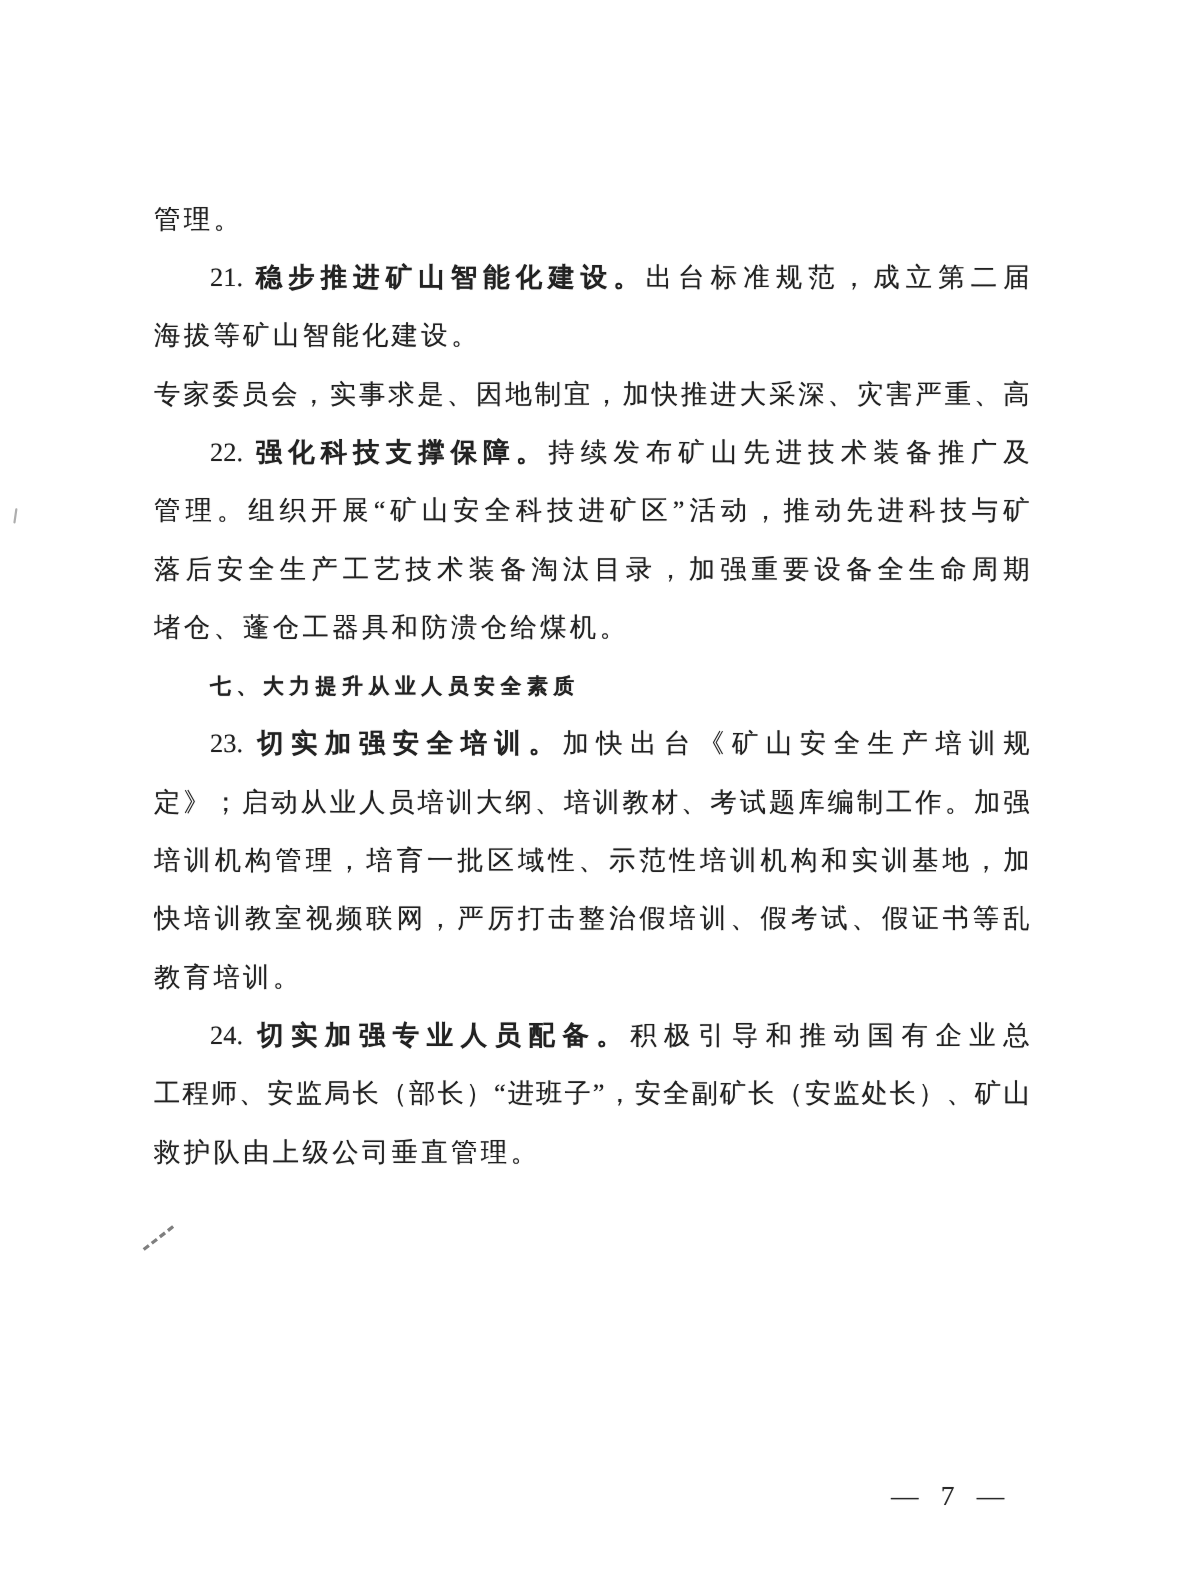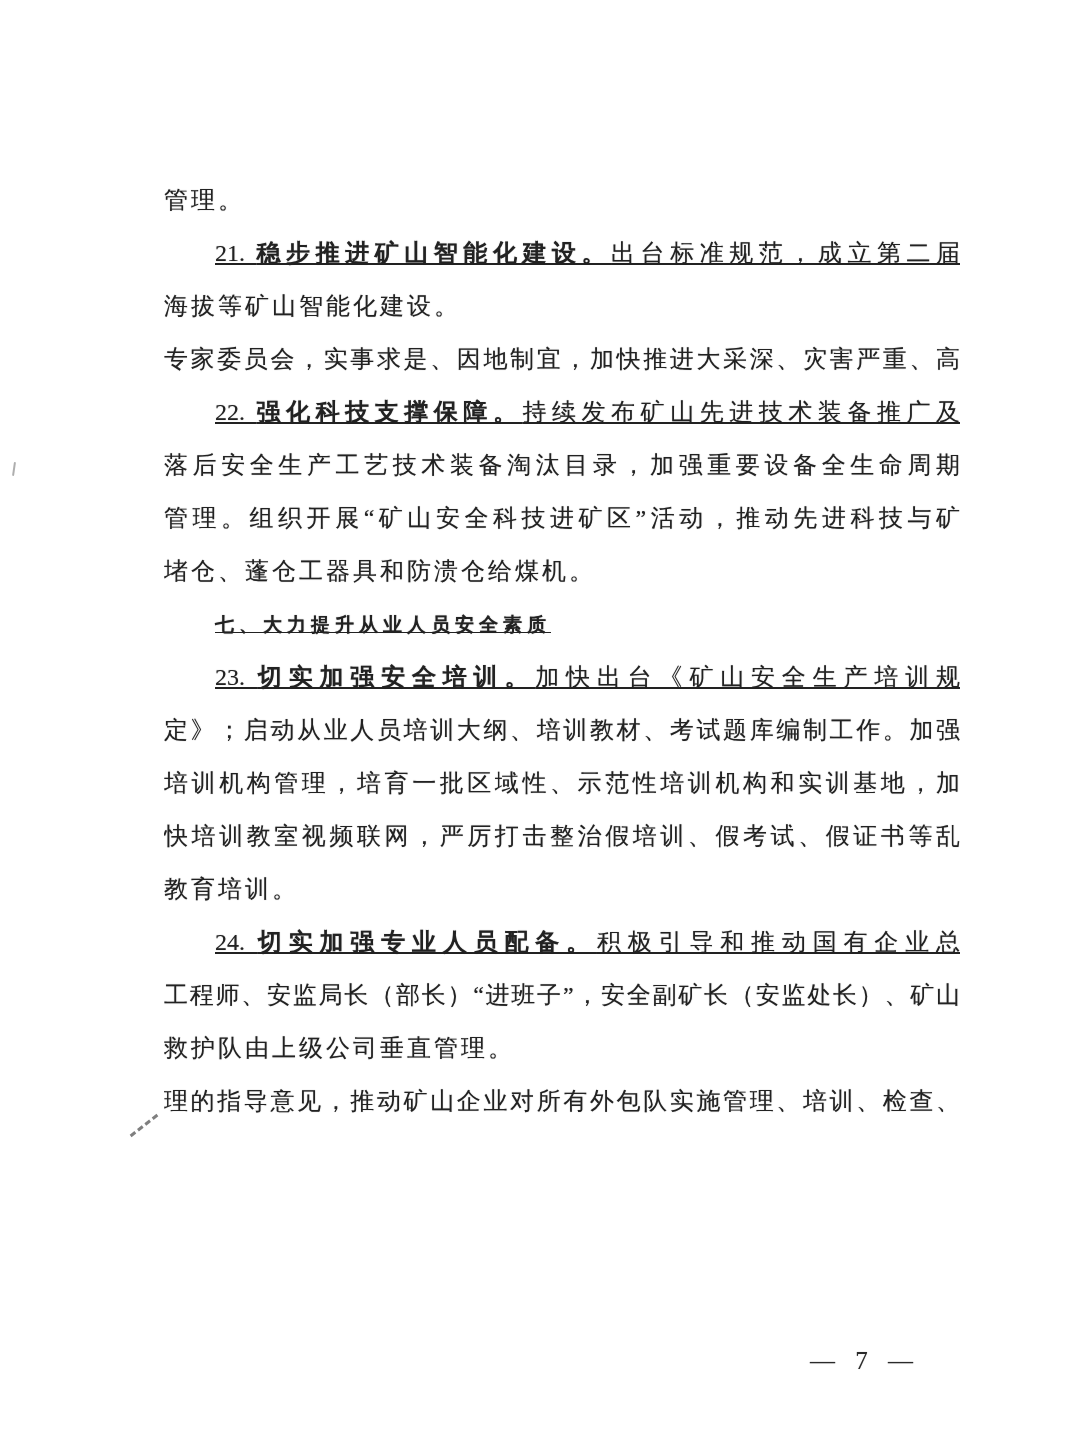"管理。" .text-block { left: 164px -> 140px }
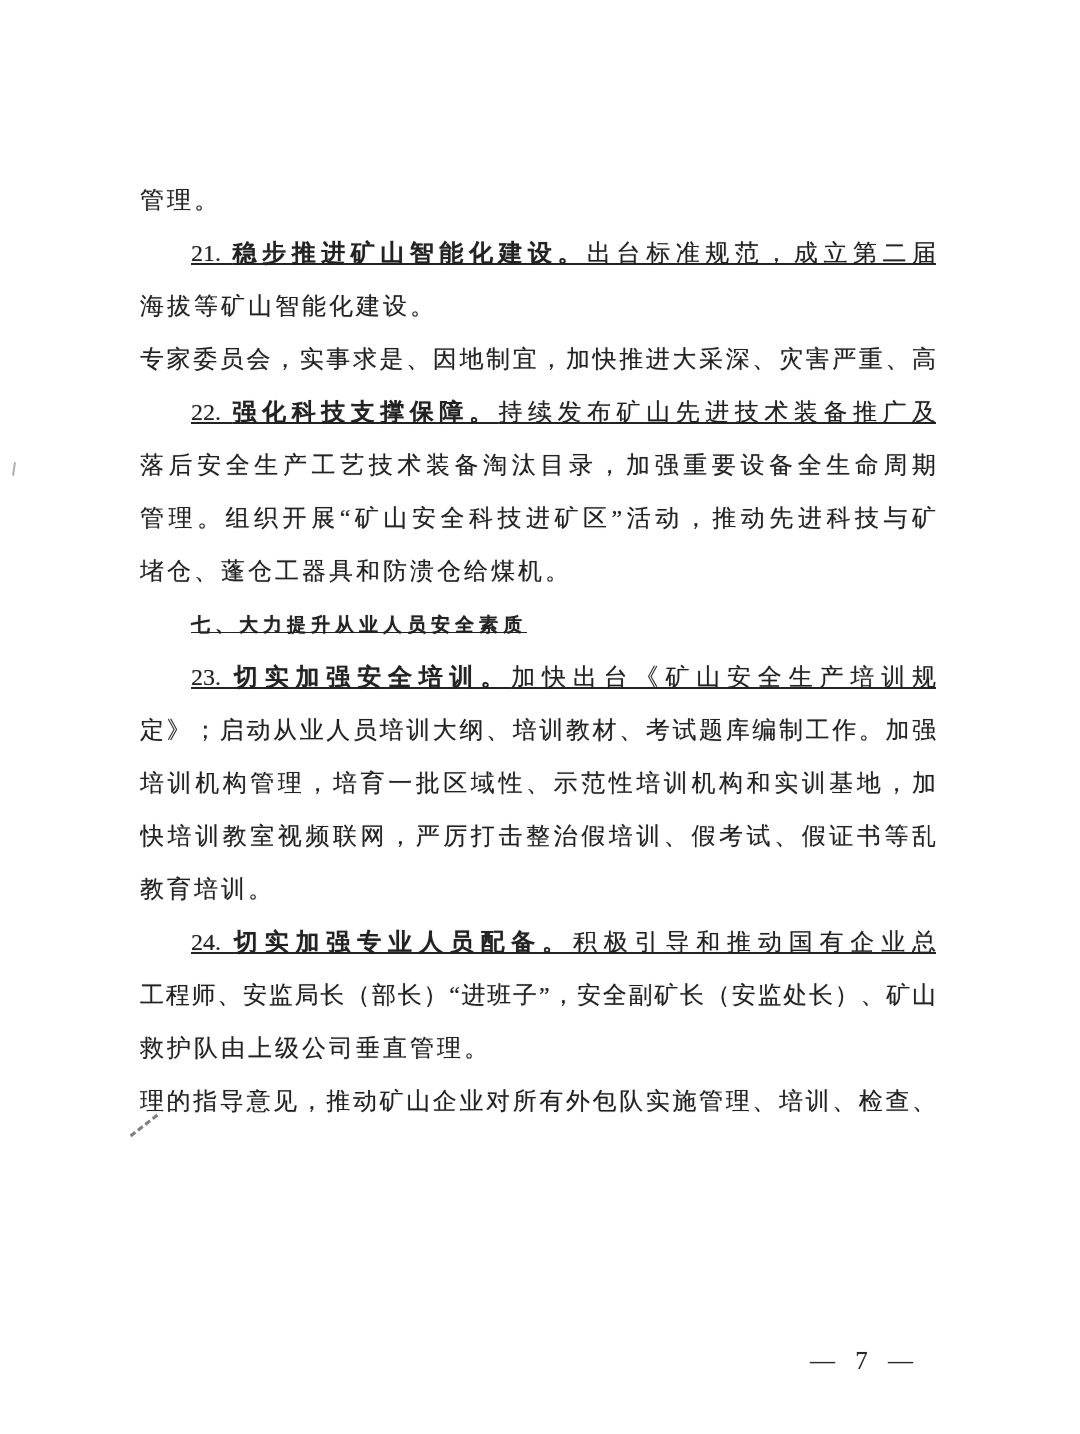"21. 稳步推进矿山智能化建设。出台标准规范，成立第二届" .line.indent { text-decoration: underline -> none }
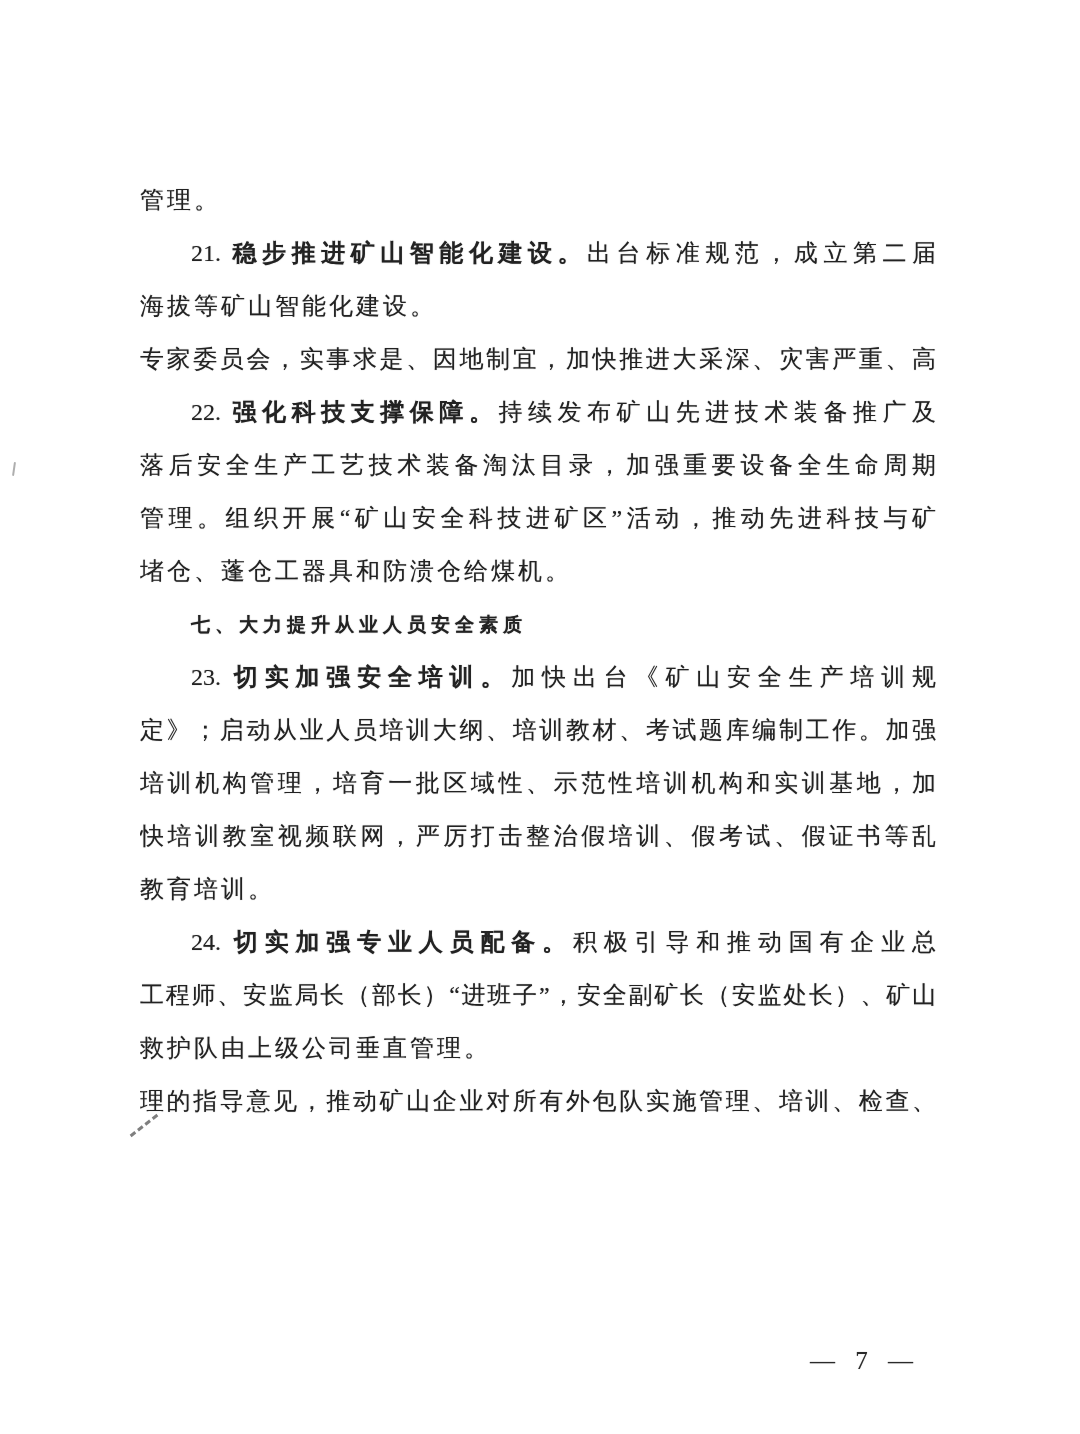"落后安全生产工艺技术装备淘汰目录，加强重要设备全生命周期" div.line { order: before "管理。组织开展“矿山安全科技进矿区”活动，推动先进科技与矿" -> after "管理。组织开展“矿山安全科技进矿区”活动，推动先进科技与矿" }
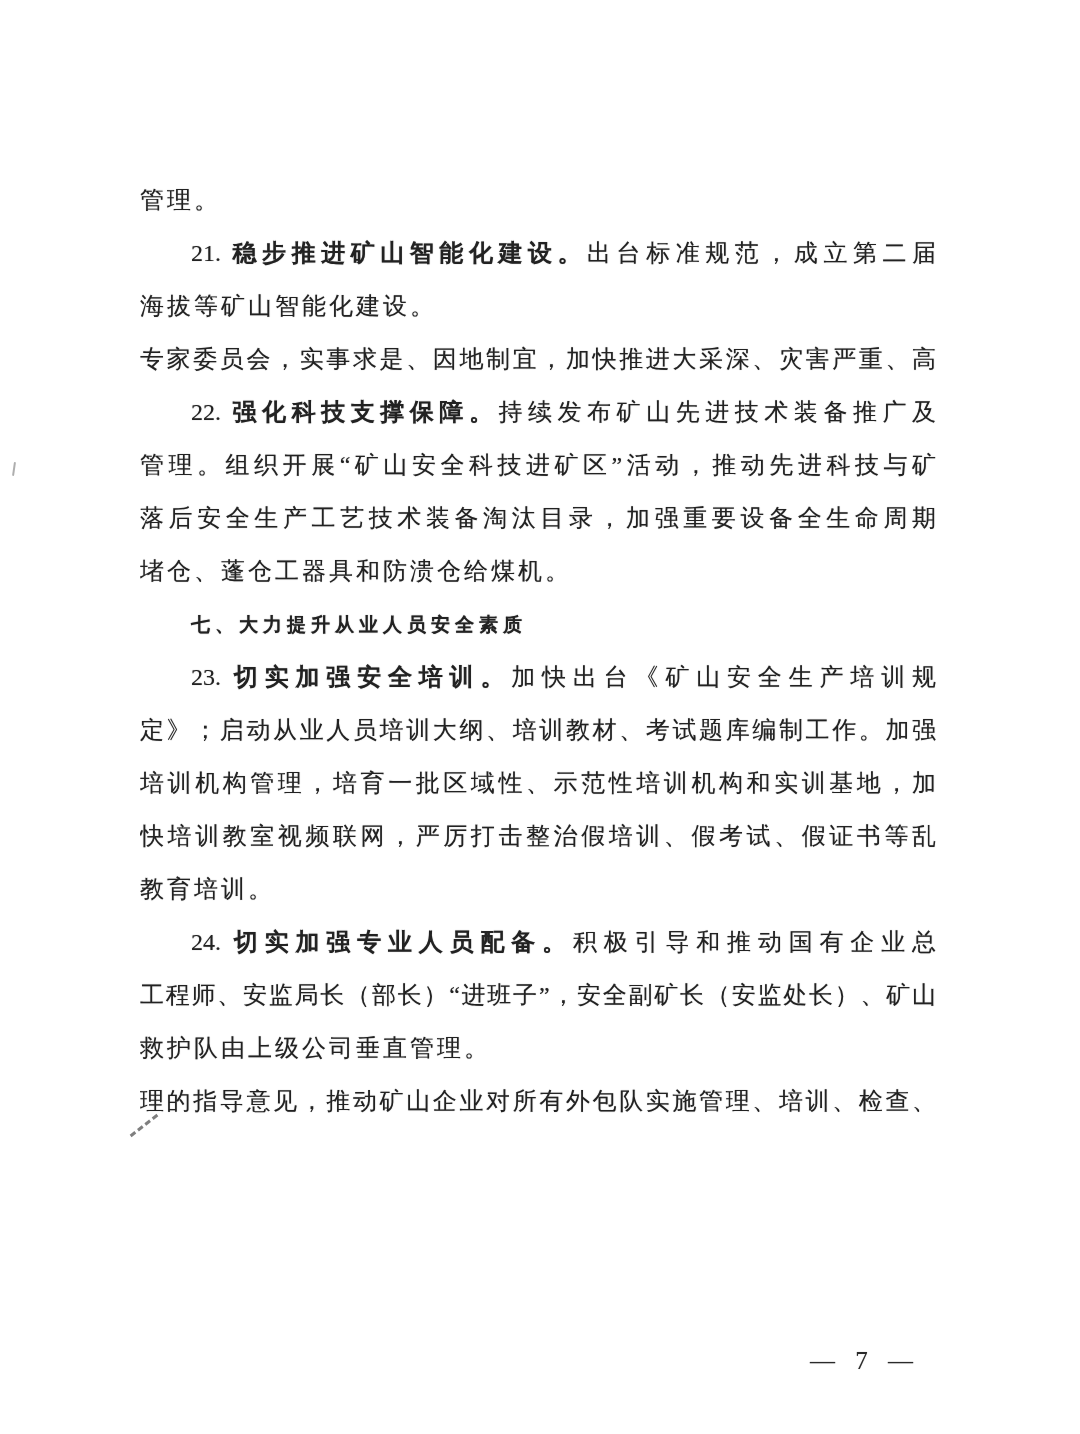"理的指导意见，推动矿山企业对所有外包队实施管理、培训、检查、" div.line { html: <div><span>理的指导意见，推动矿山企业对所有外包队实施管理、培训、检查、</span></div> -> none }
